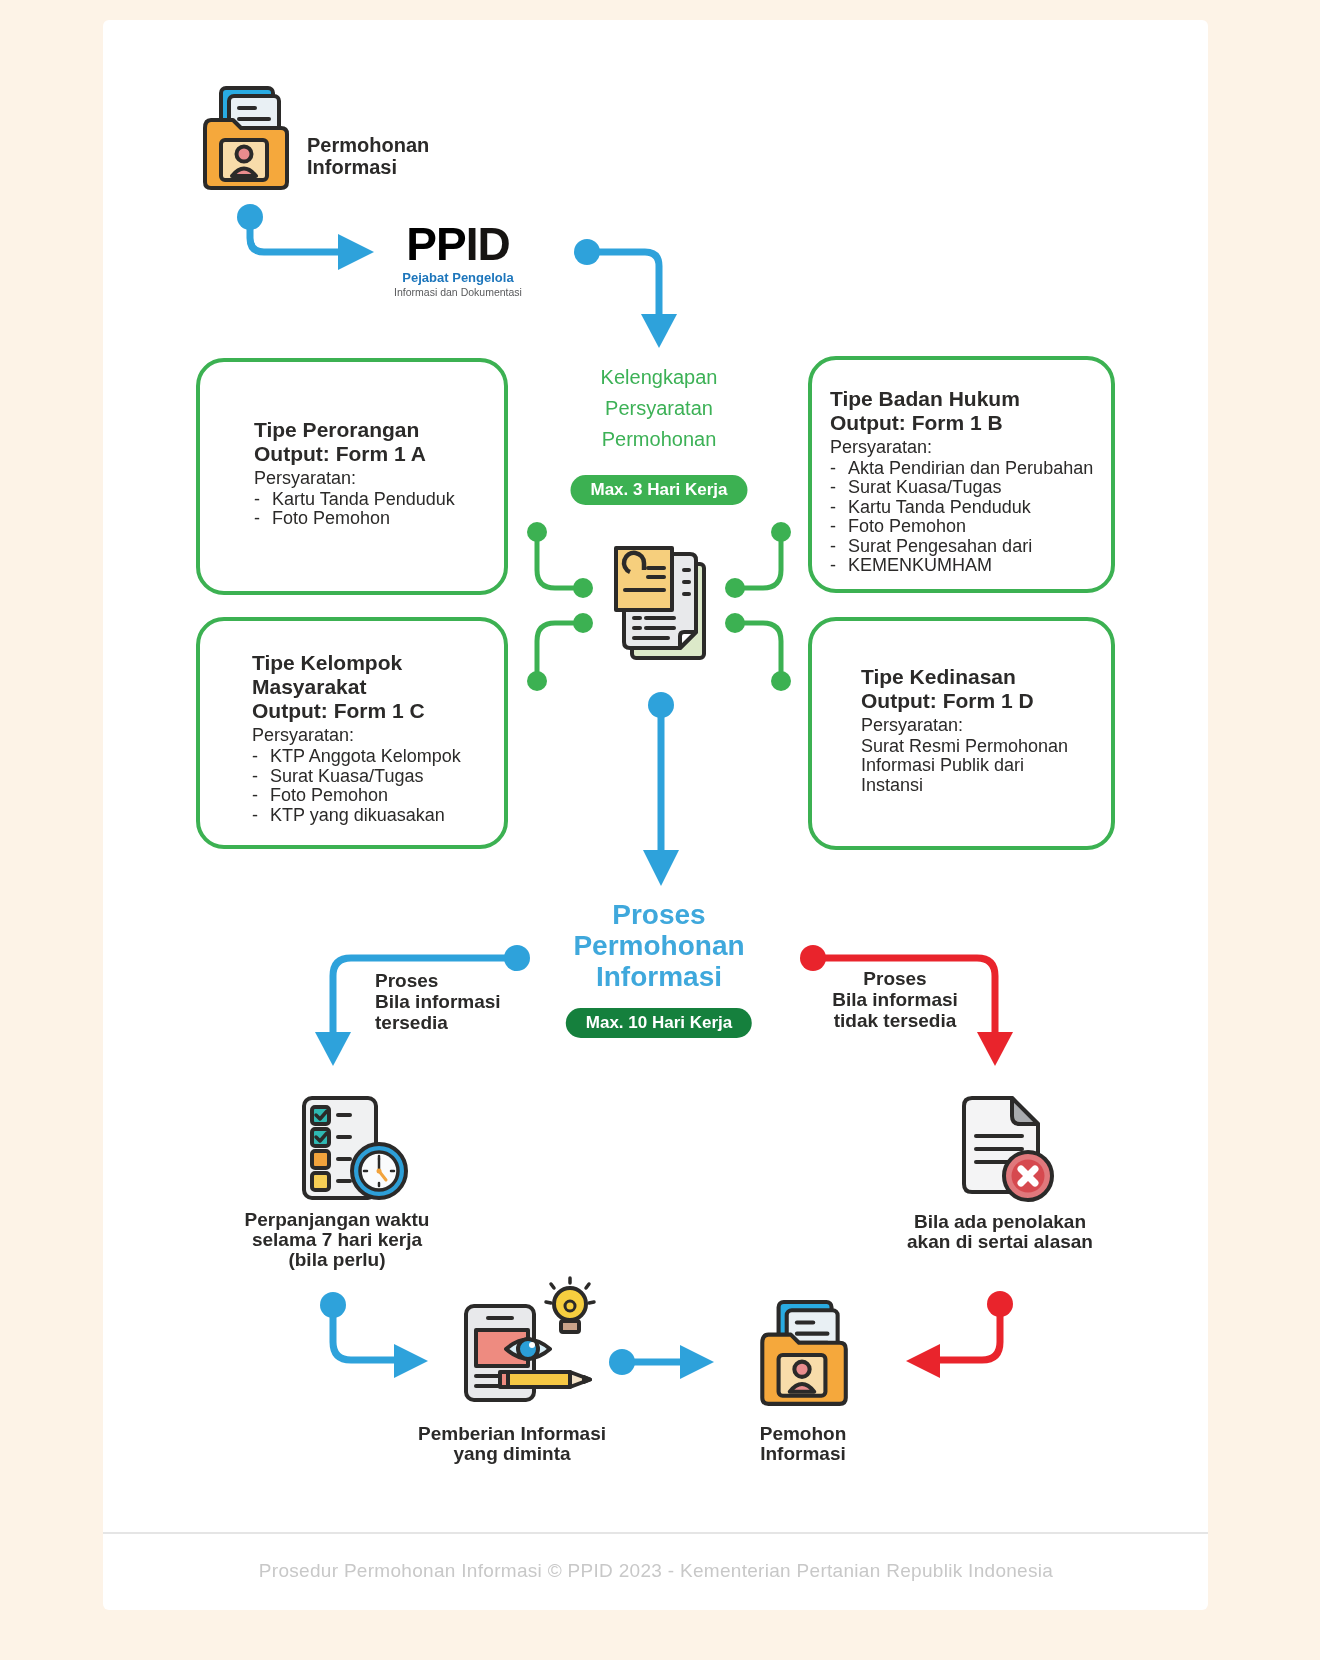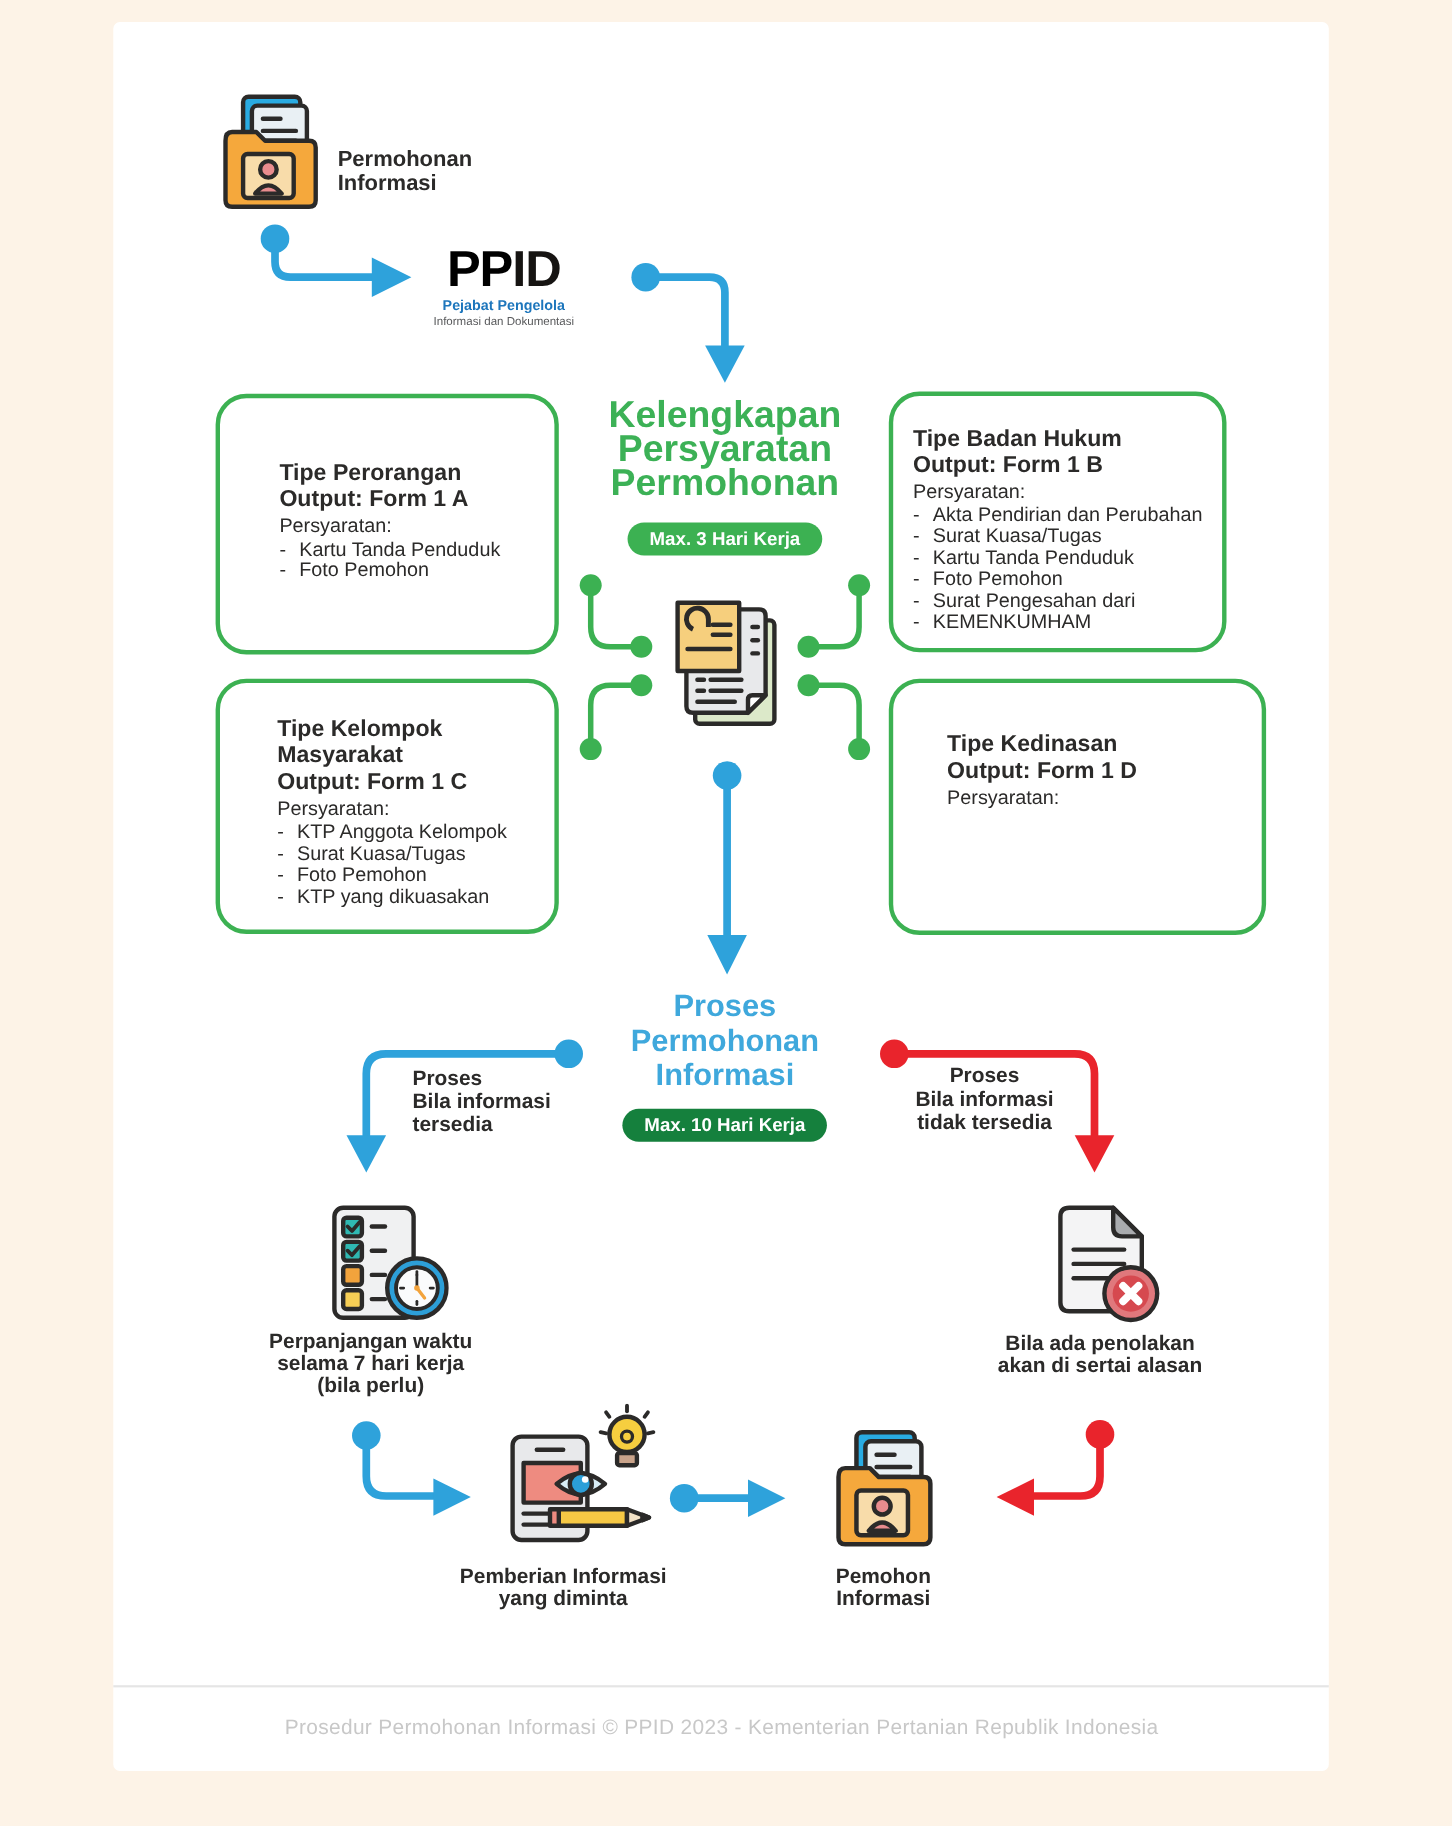"Kelengkapan" .heading-green { font-size: 34px -> 20px; font-weight: 700 -> 400 }
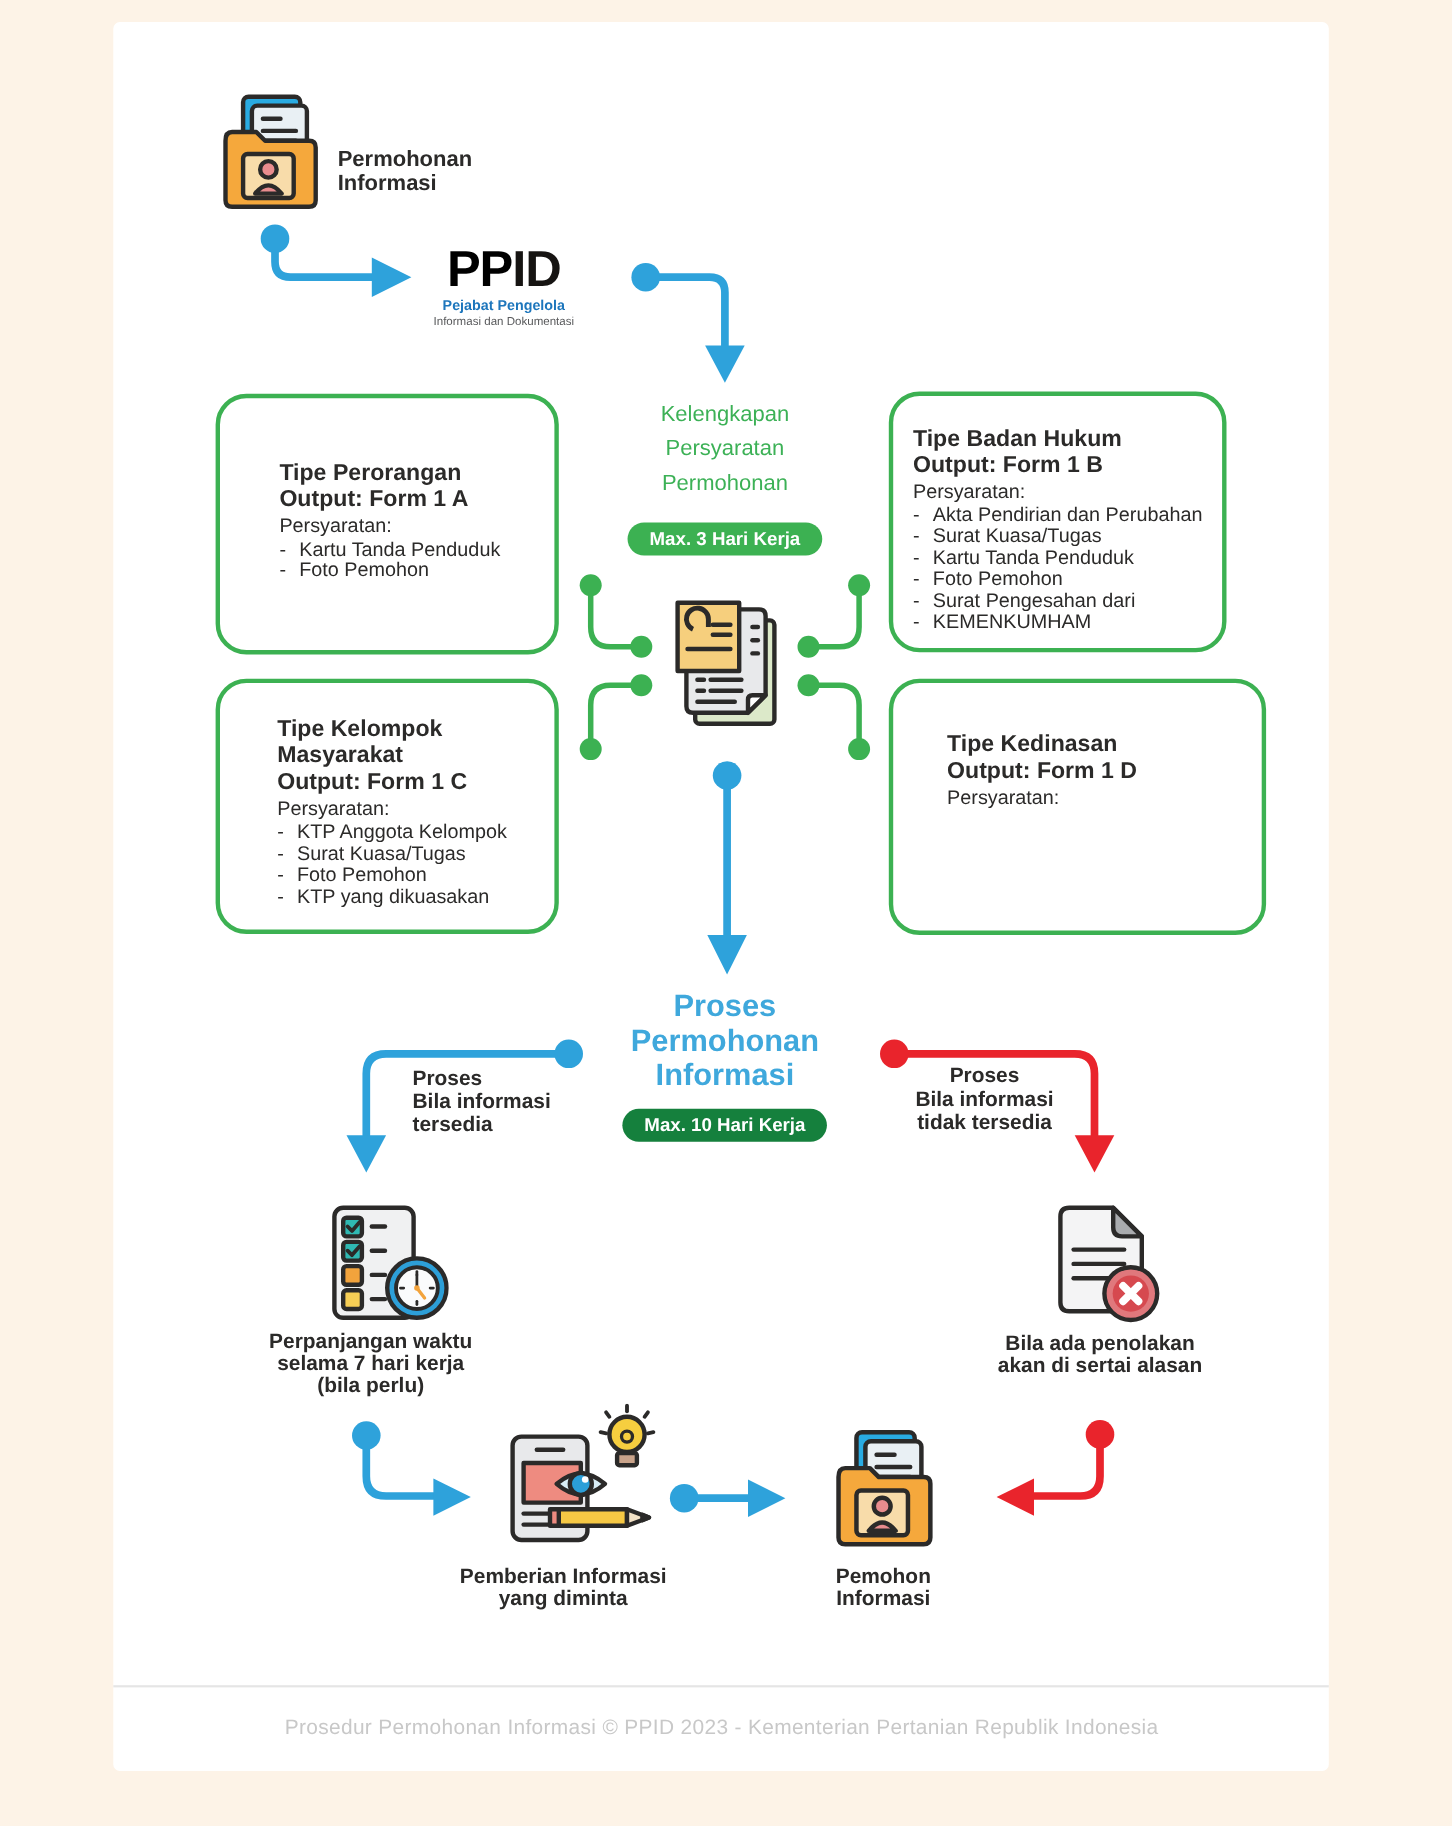"Tipe Kedinasan" div.abs { width: 343px -> 307px }
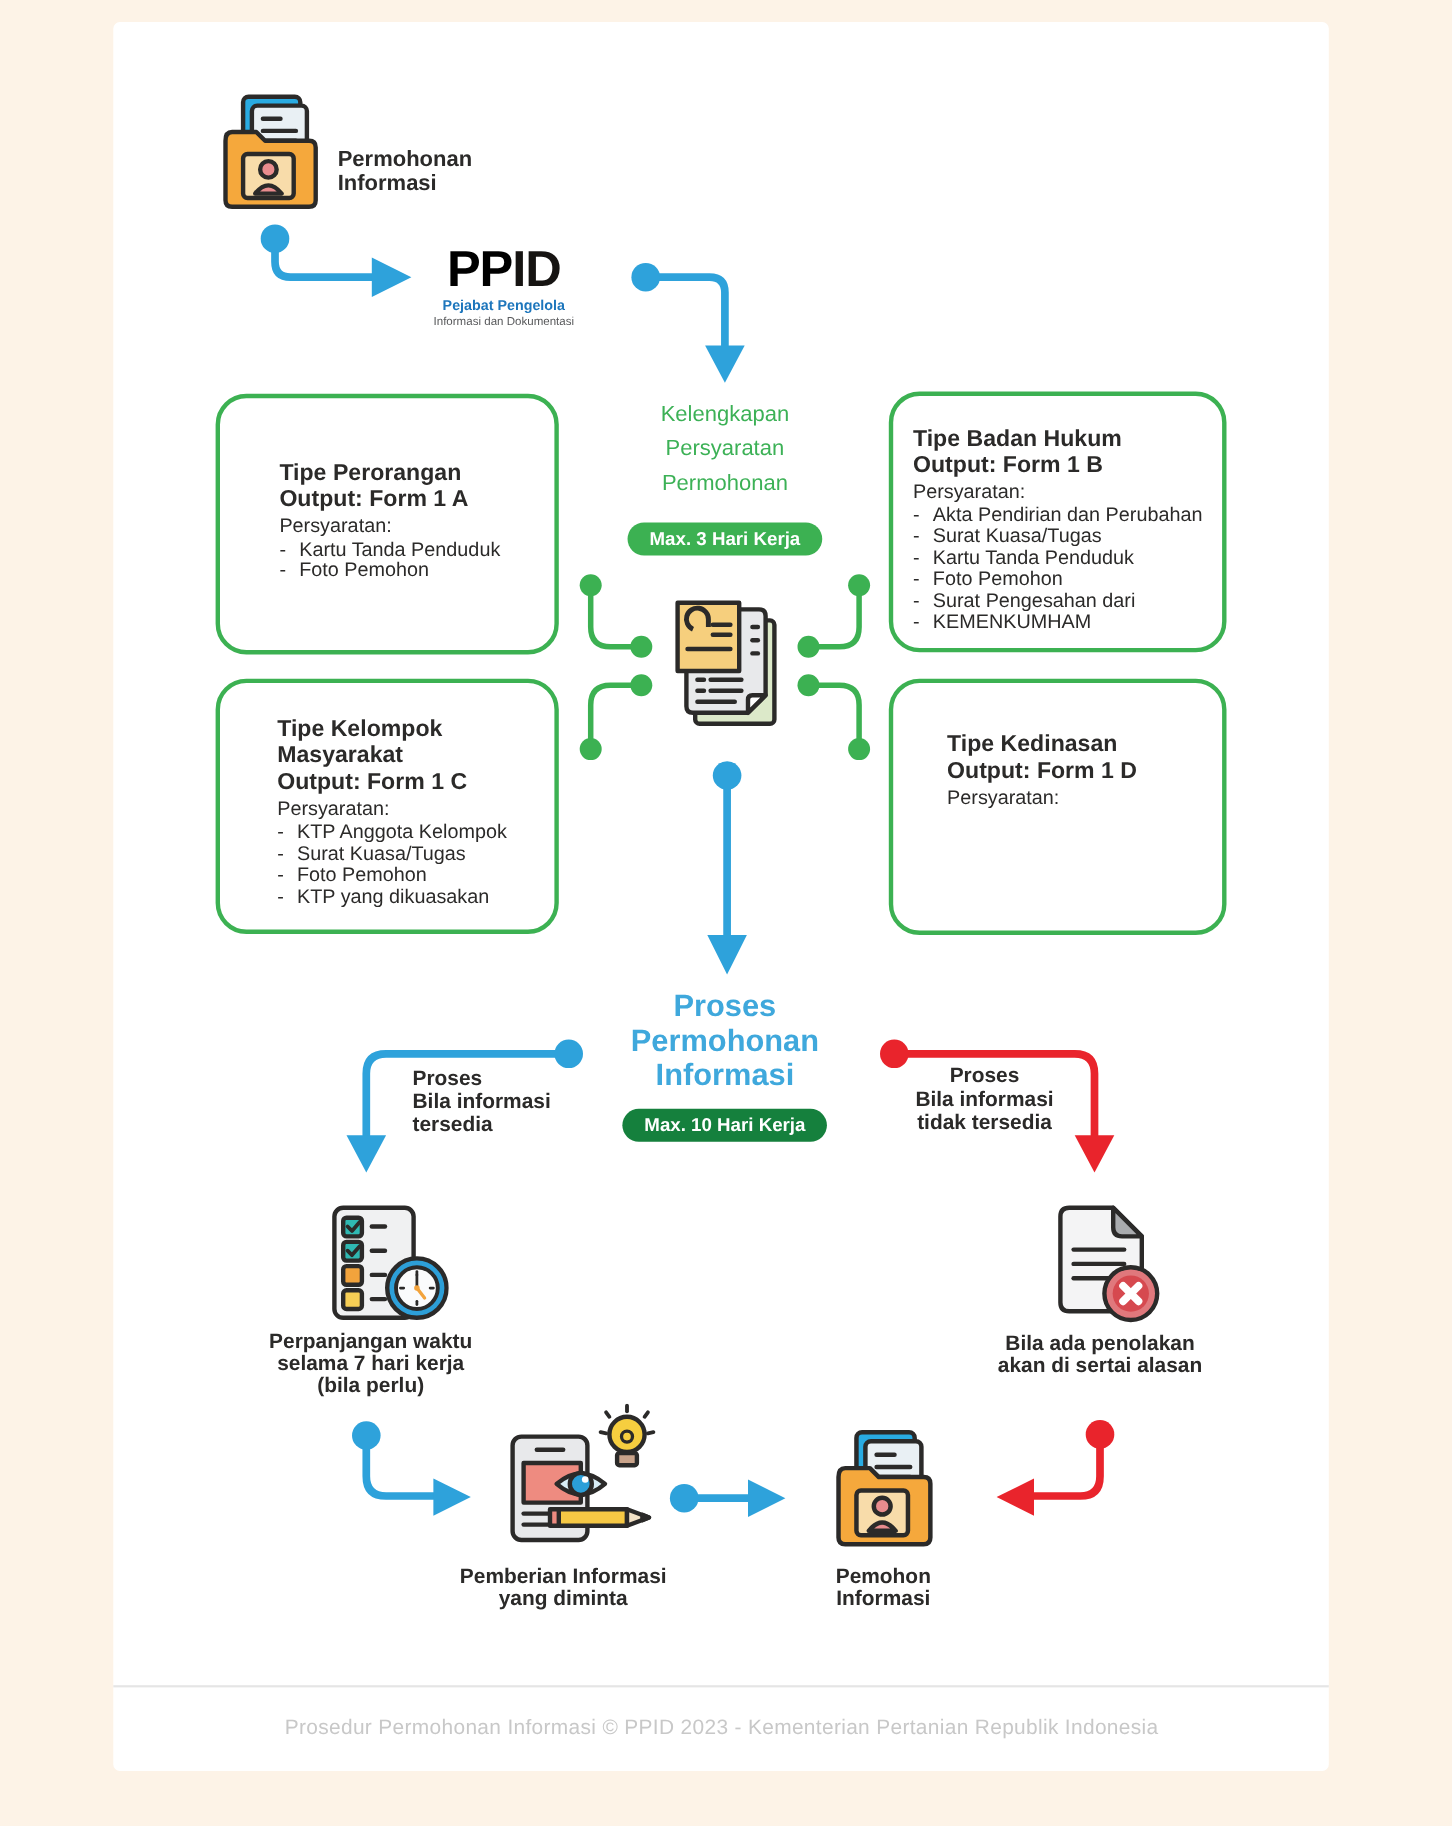"Surat Resmi Permohonan" div.box-body { html: none -> <div>Surat Resmi Permohonan Informasi Publik dari Instansi</div> }
